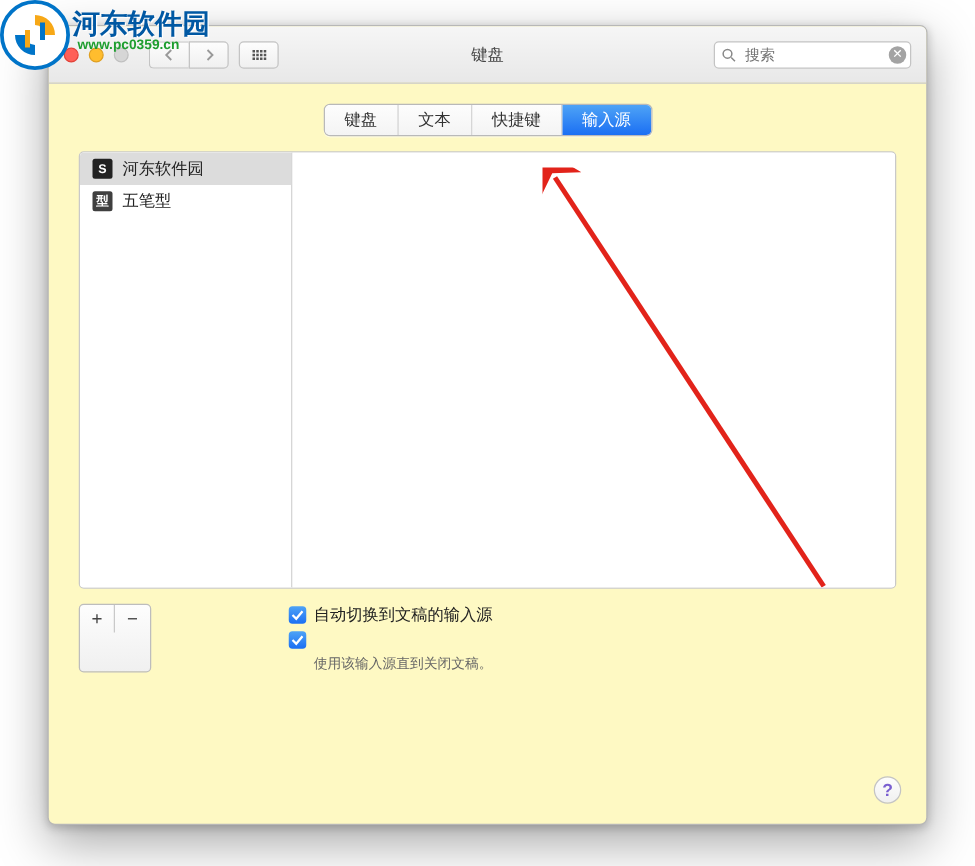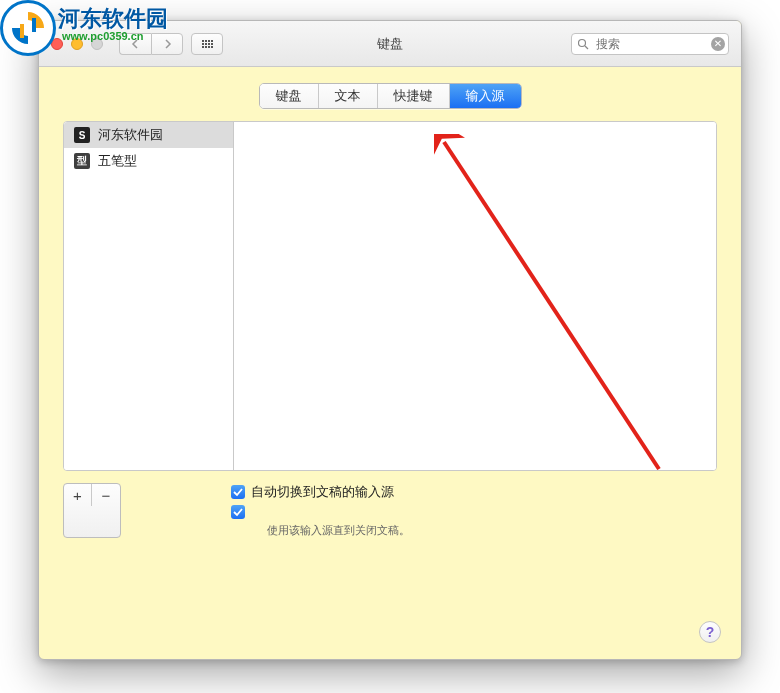"使用该输入源直到关闭文稿。" .hint { margin-left: 36px -> 20px }
